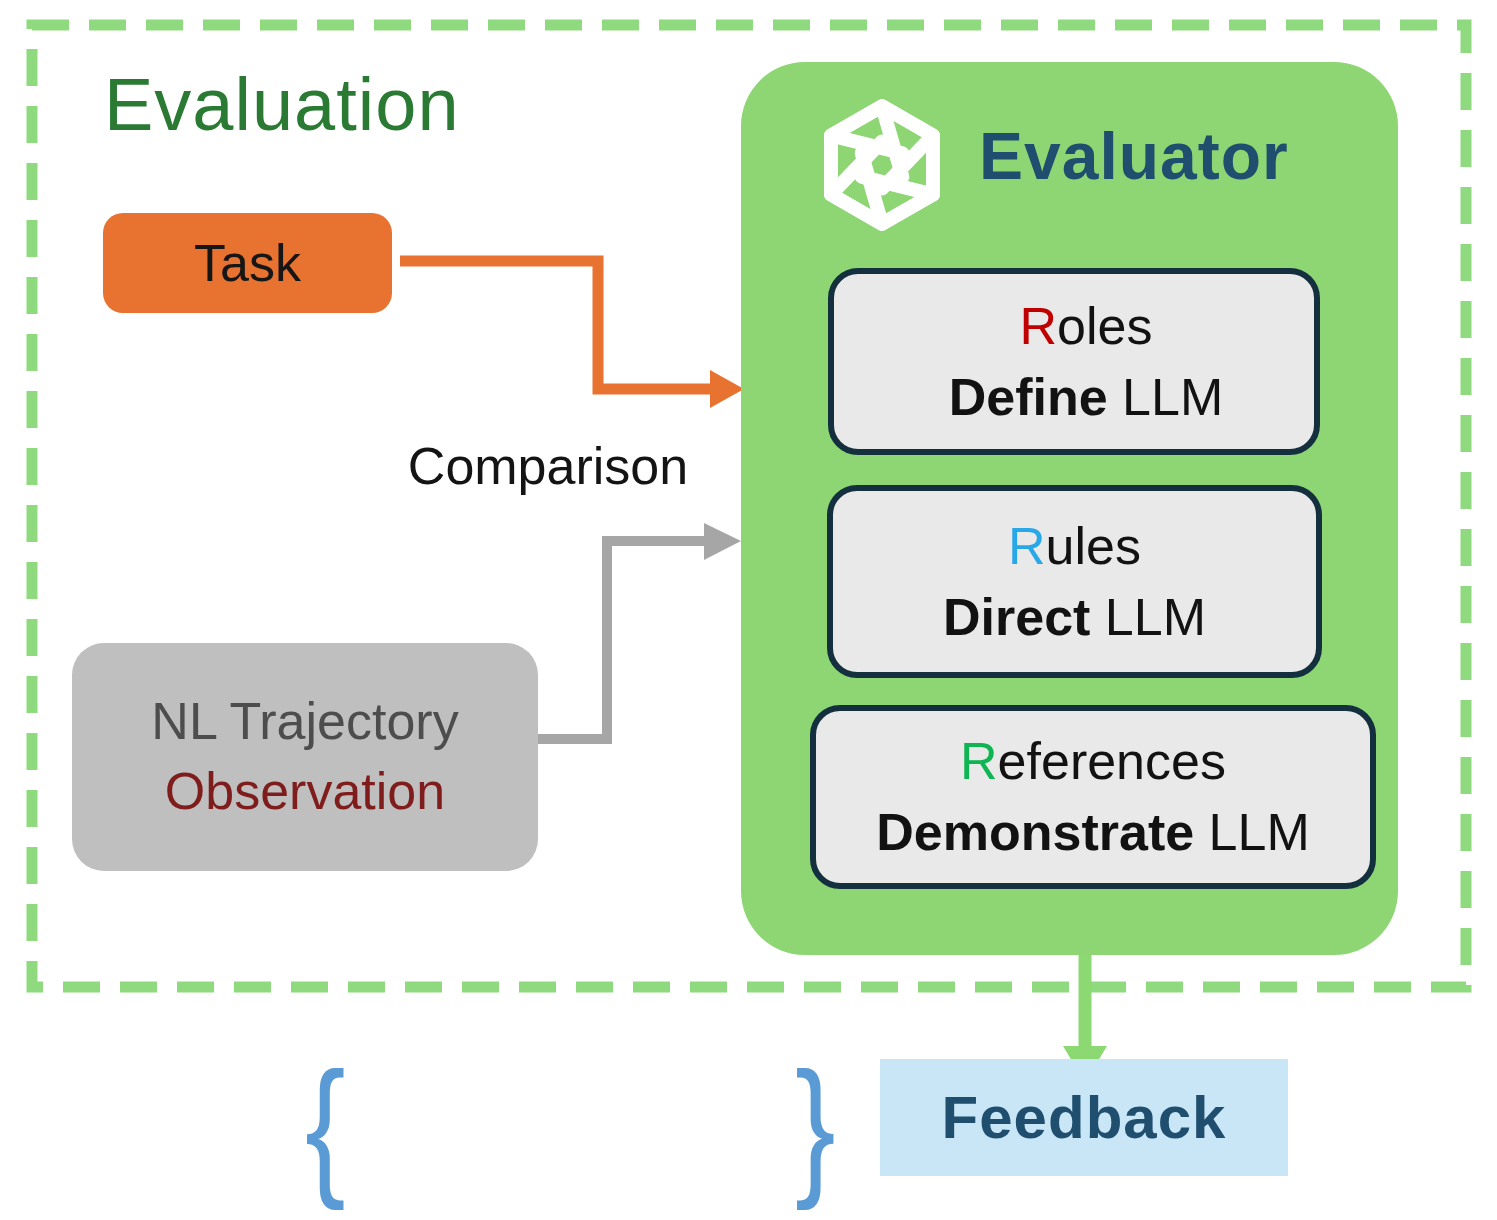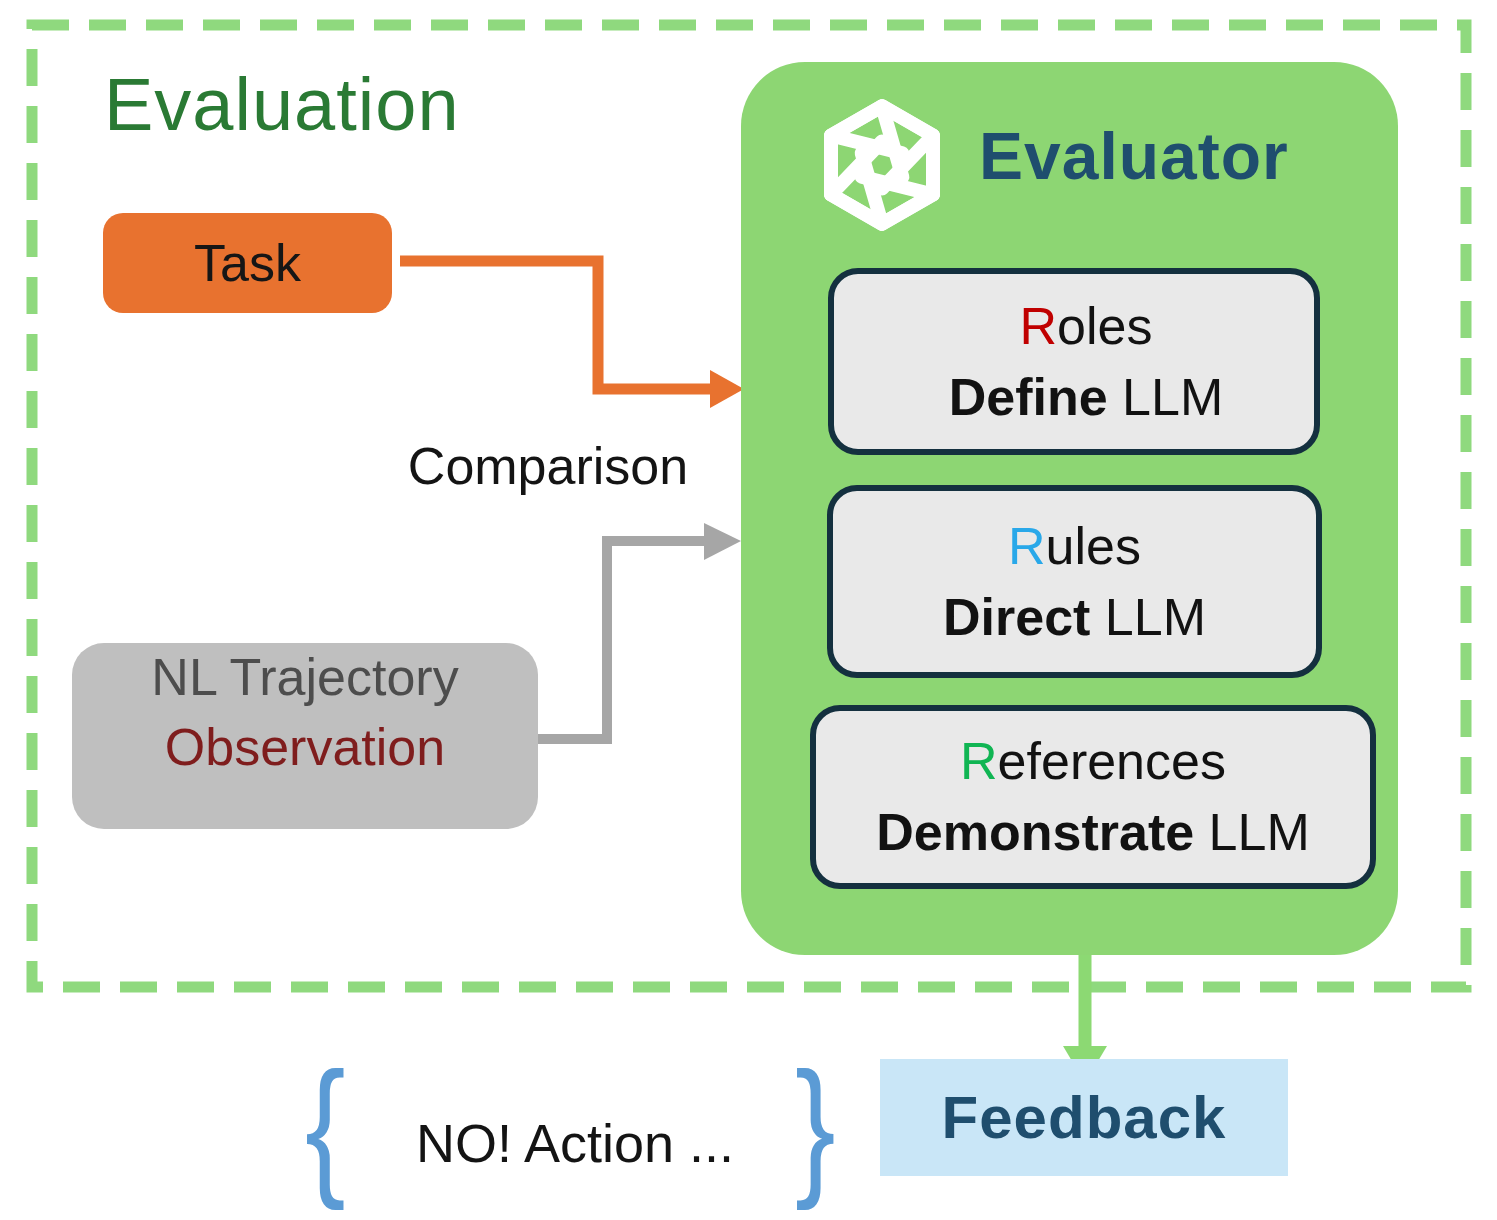"NL Trajectory" .nl-box { height: 186px -> 228px; justify-content: flex-start -> center }
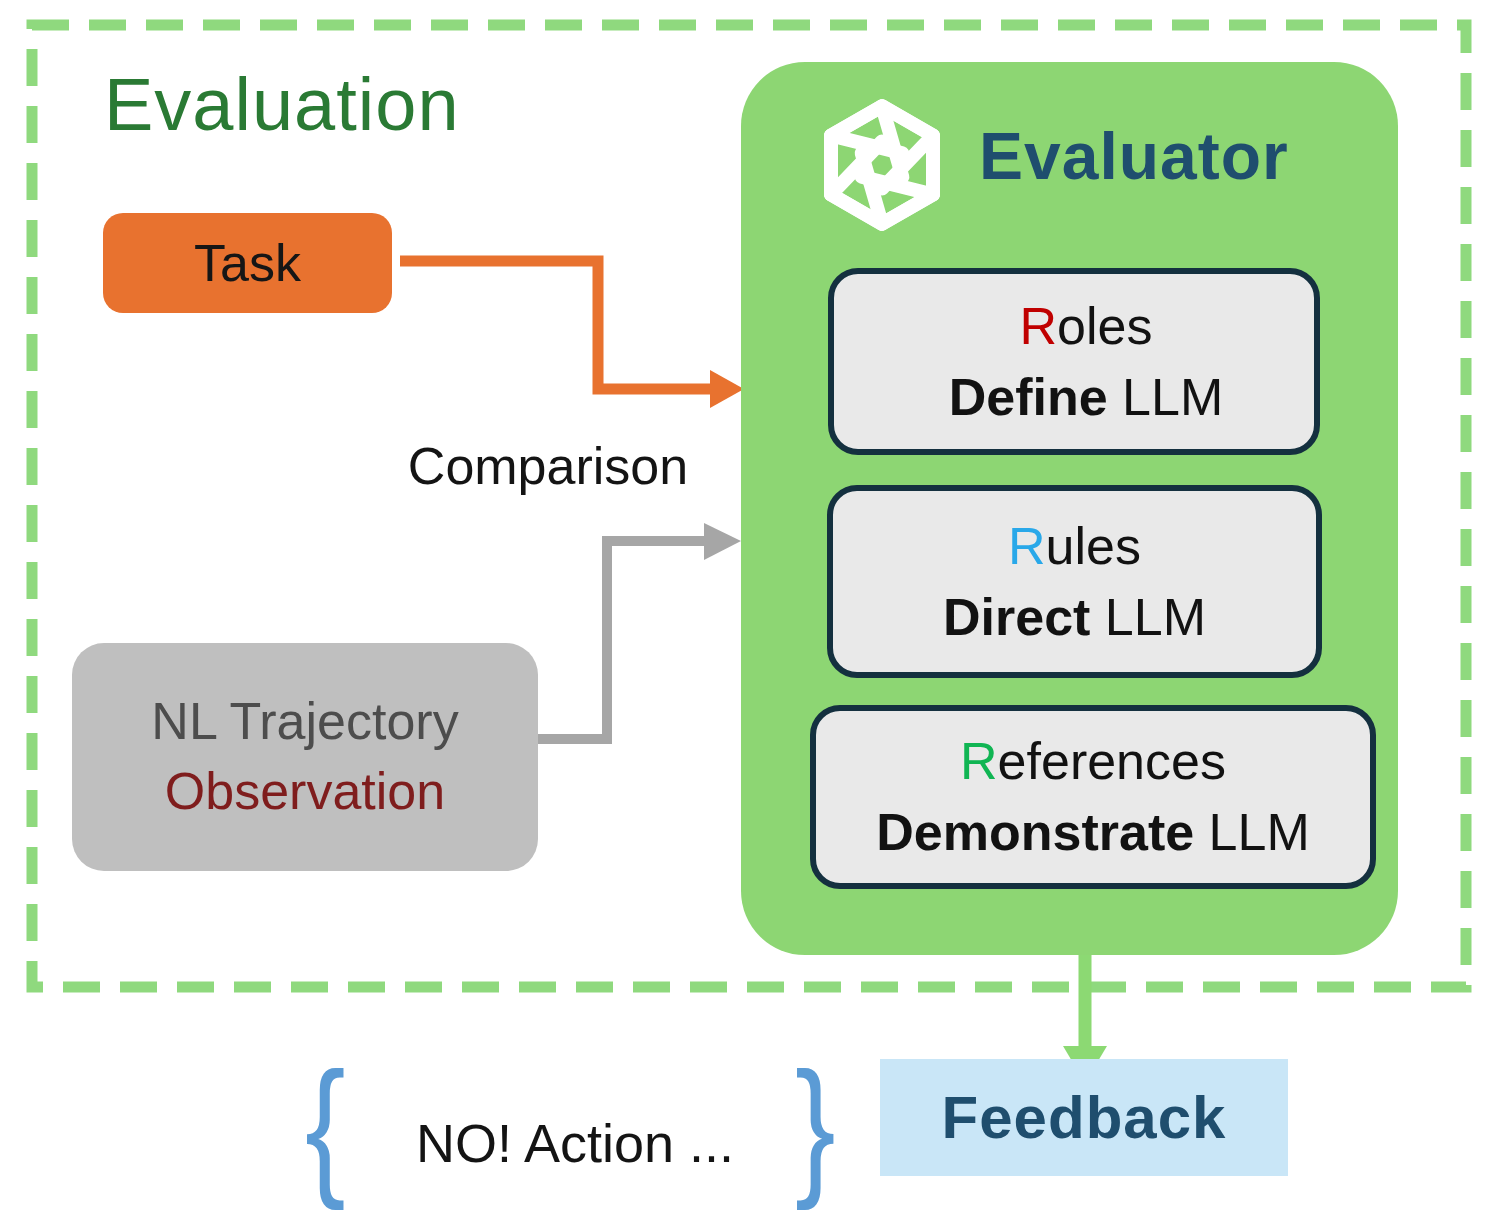"NO! Action ..." div.abs { html: <div>NO! Action ...</div> -> none }
